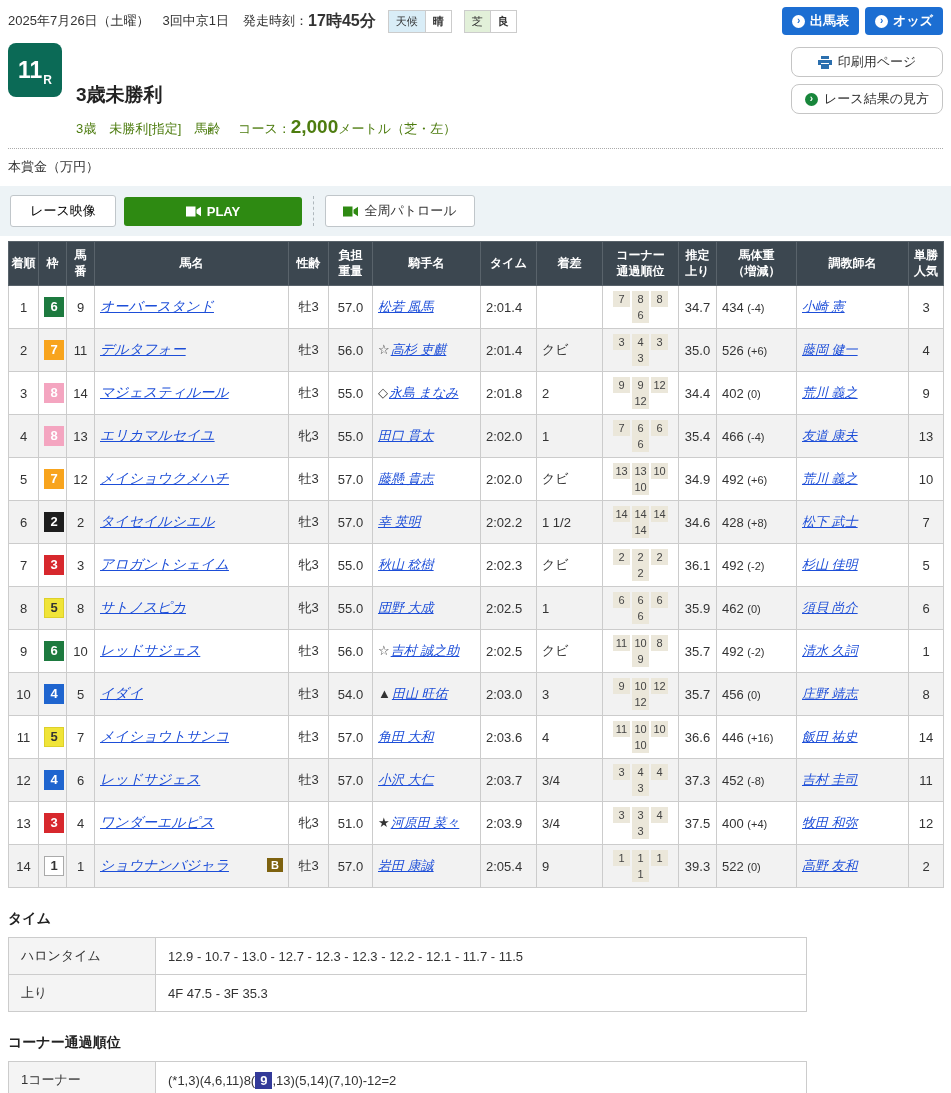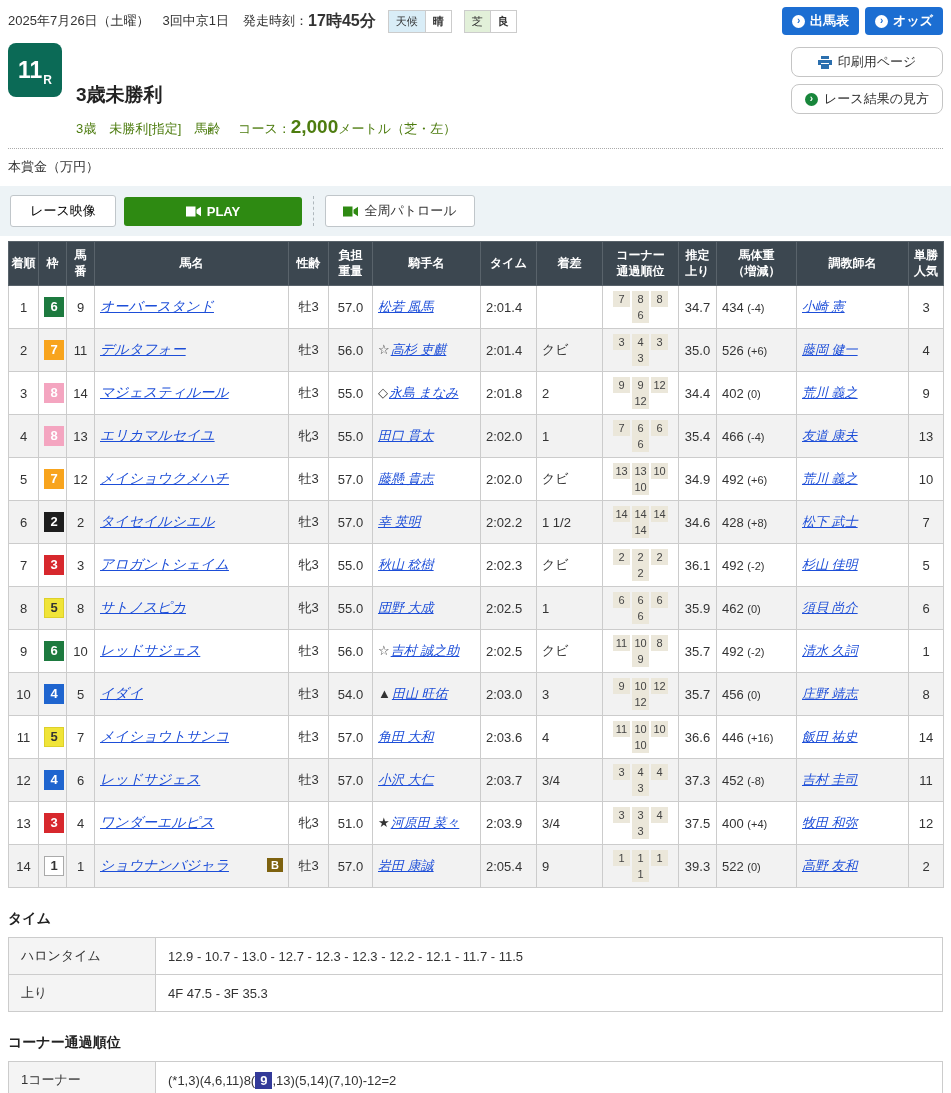"ハロンタイム" table.info { width: 935px -> 799px }
